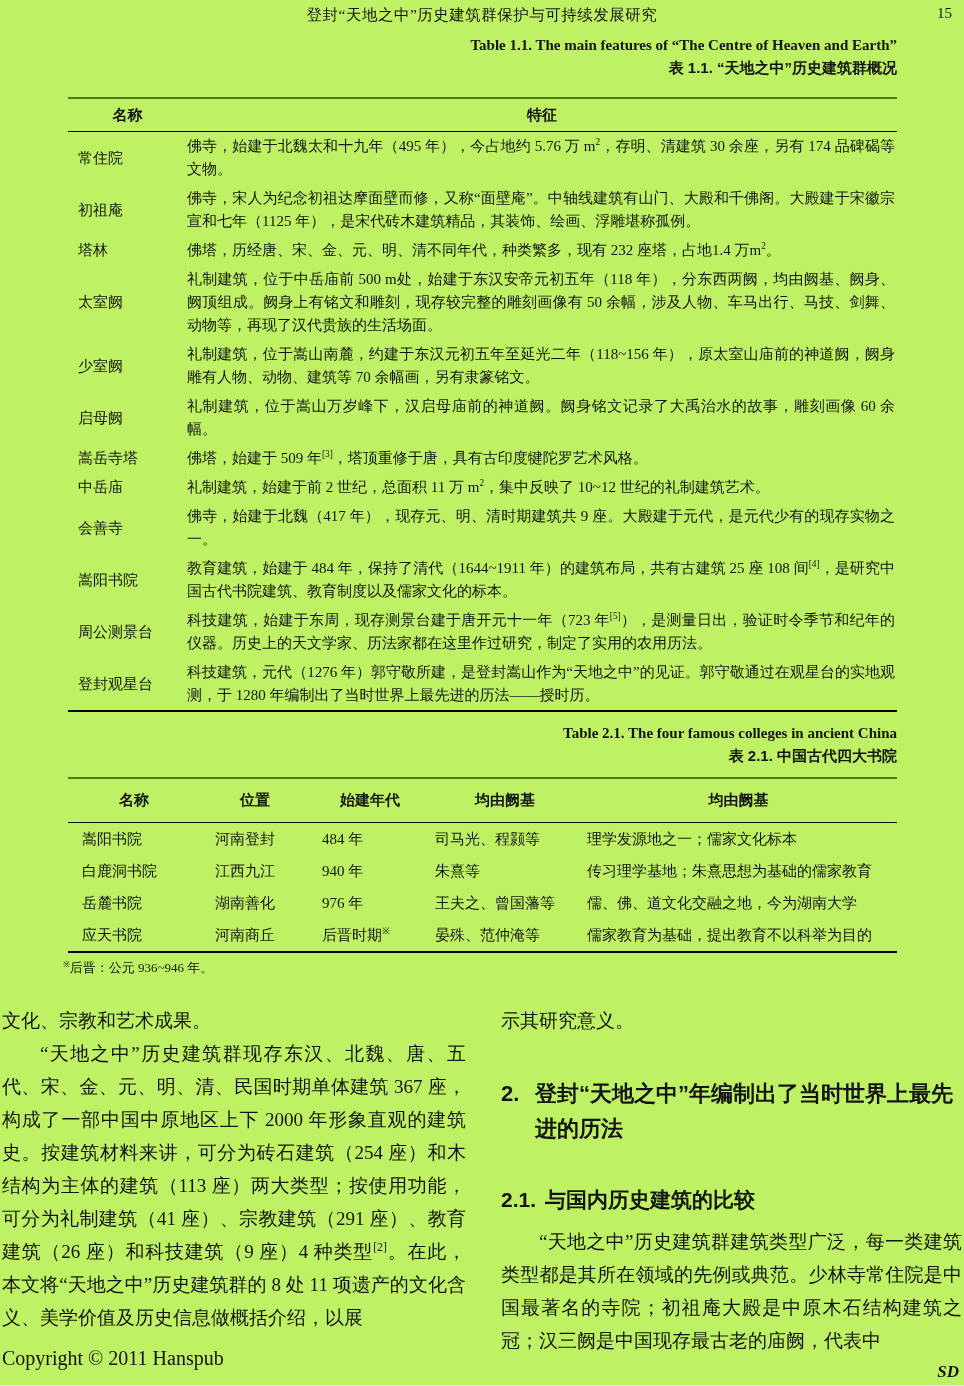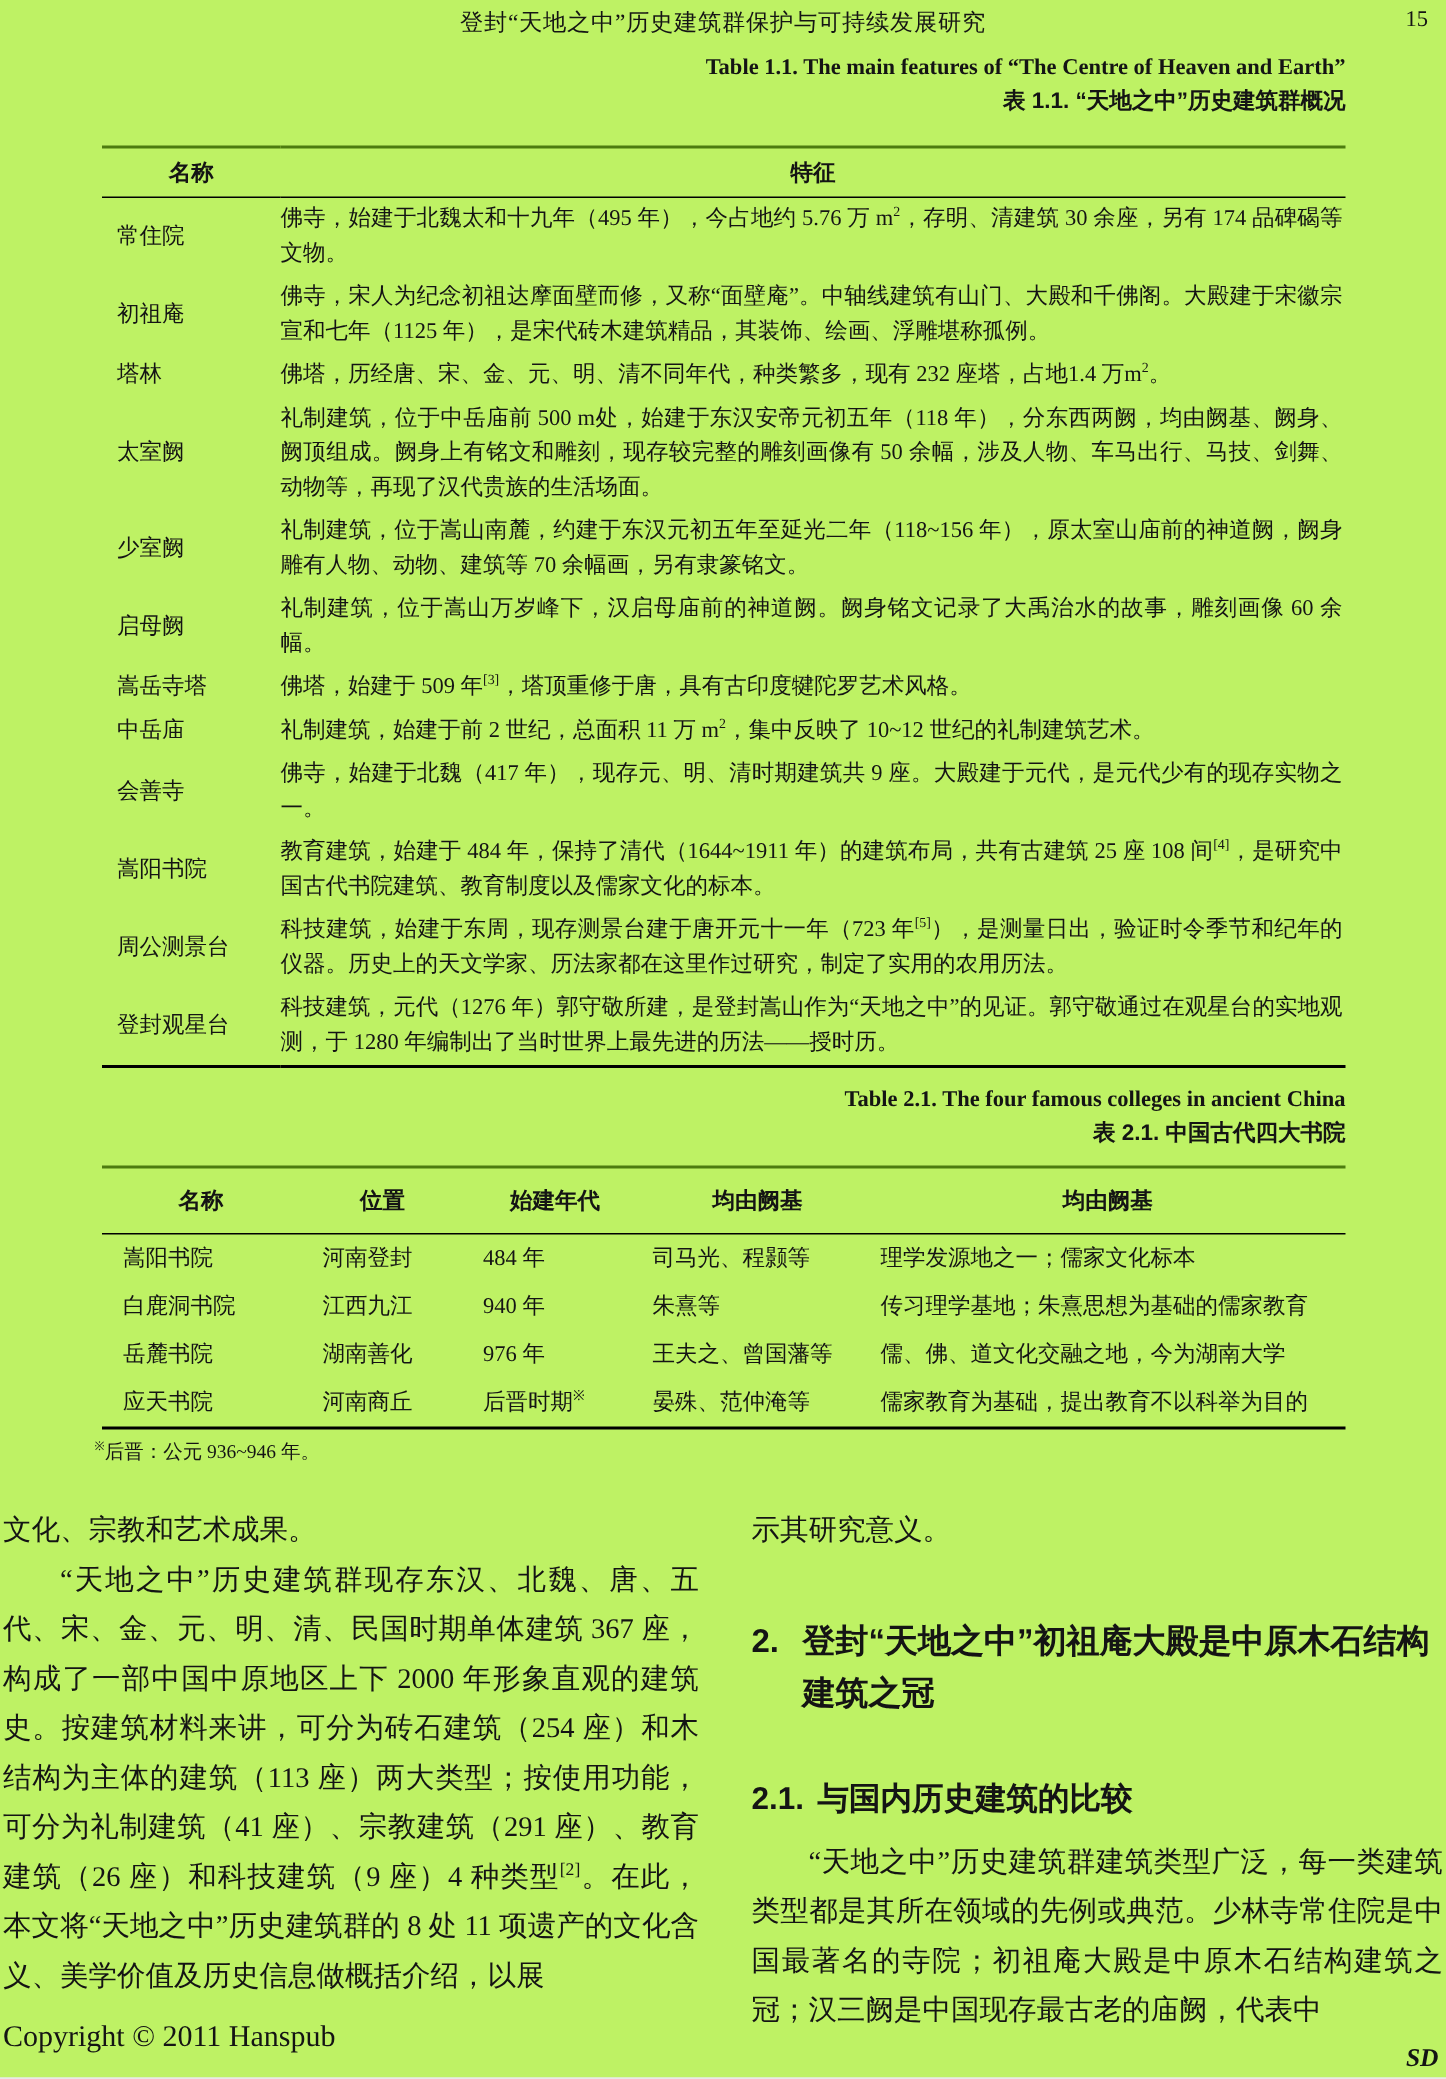"登封“天地之中”初祖庵大殿是中原木石结构建筑之冠" span.h-title { text: 初祖庵大殿是中原木石结构建筑之冠 -> 年编制出了当时世界上最先进的历法 }
